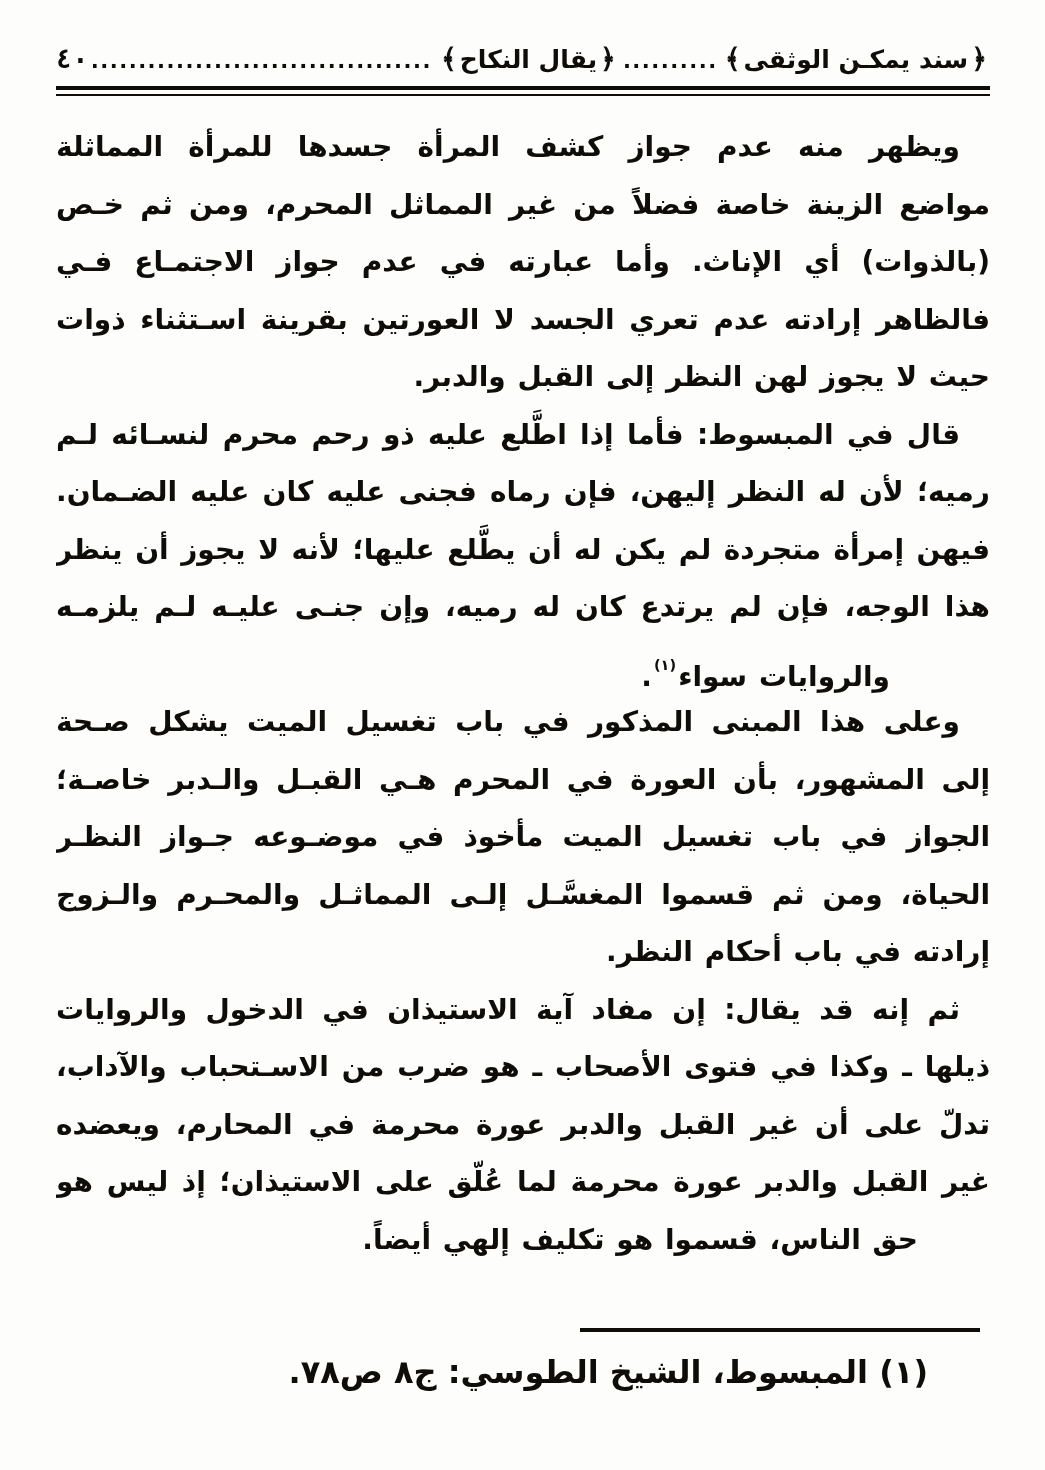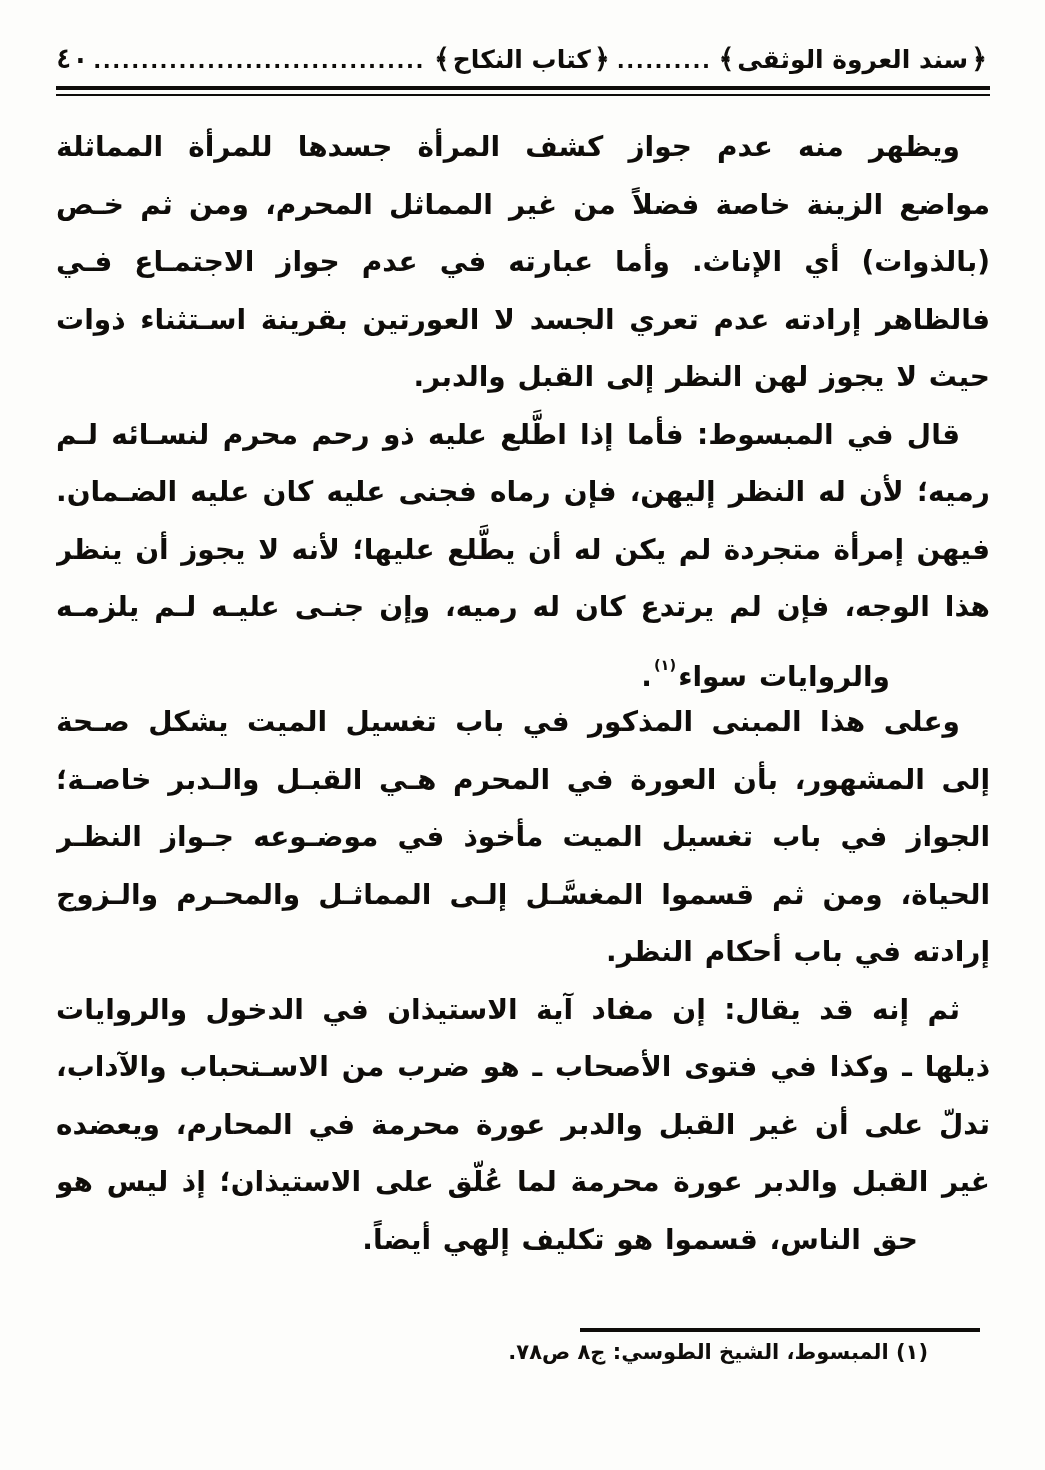"كتاب النكاح" span { text: كتاب -> يقال }
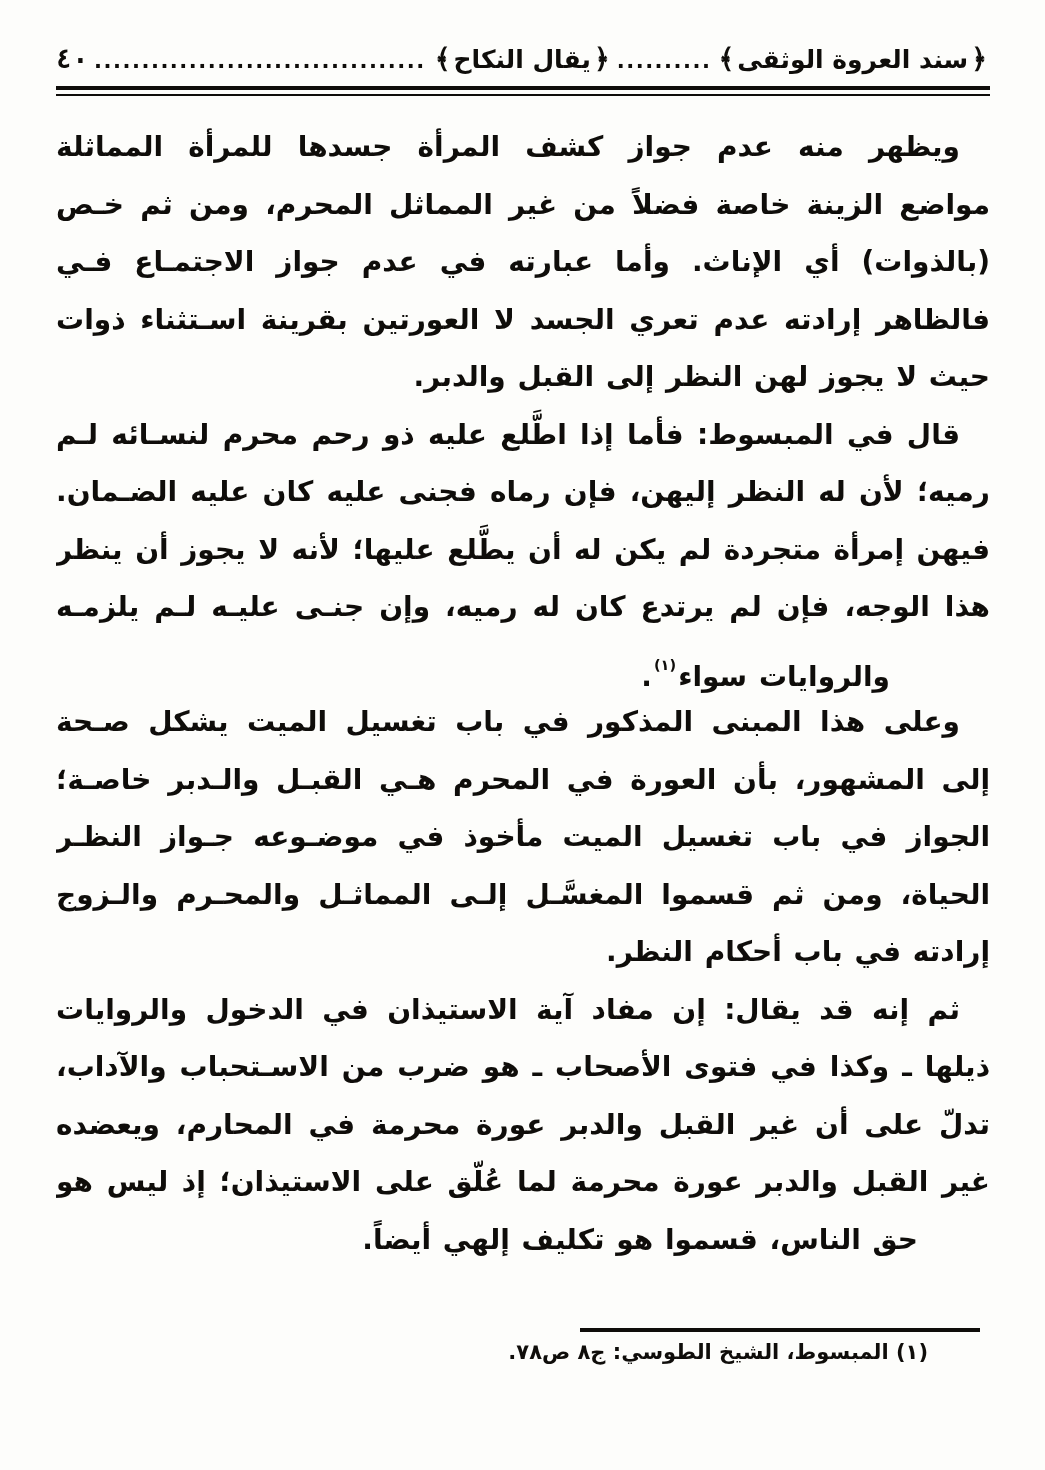"سند العروة الوثقى" span { text: العروة -> يمكـن }
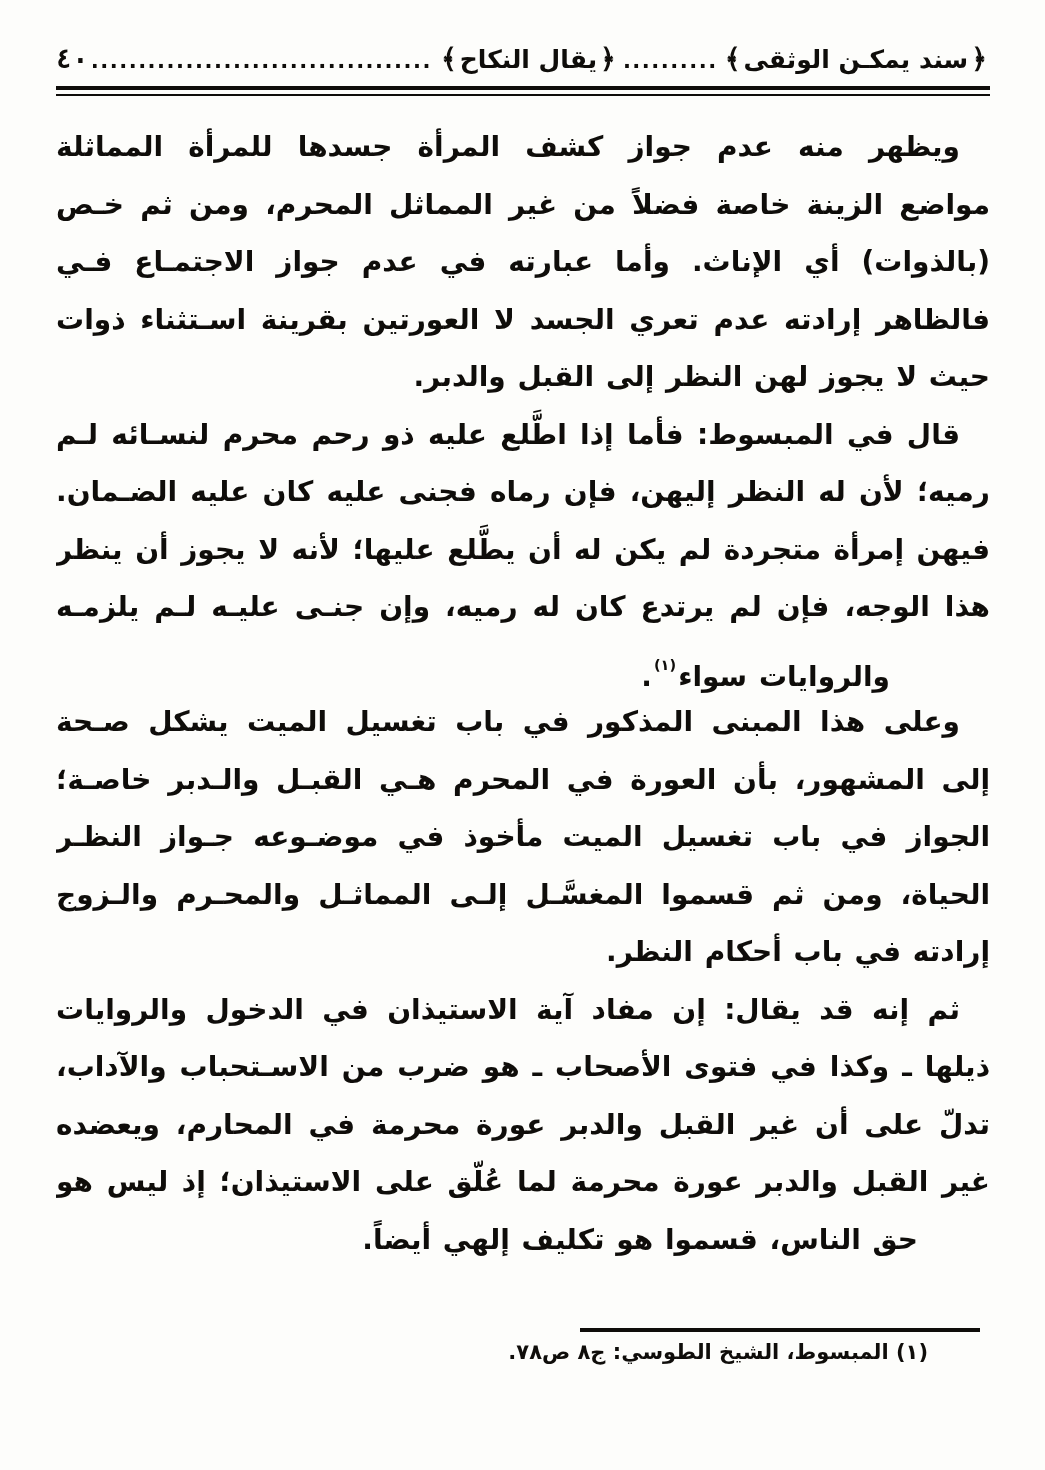"(١) المبسوط، الشيخ الطوسي: ج٨" .footnote { font-size: 21px -> 32px; margin-top: none -> 20px }
